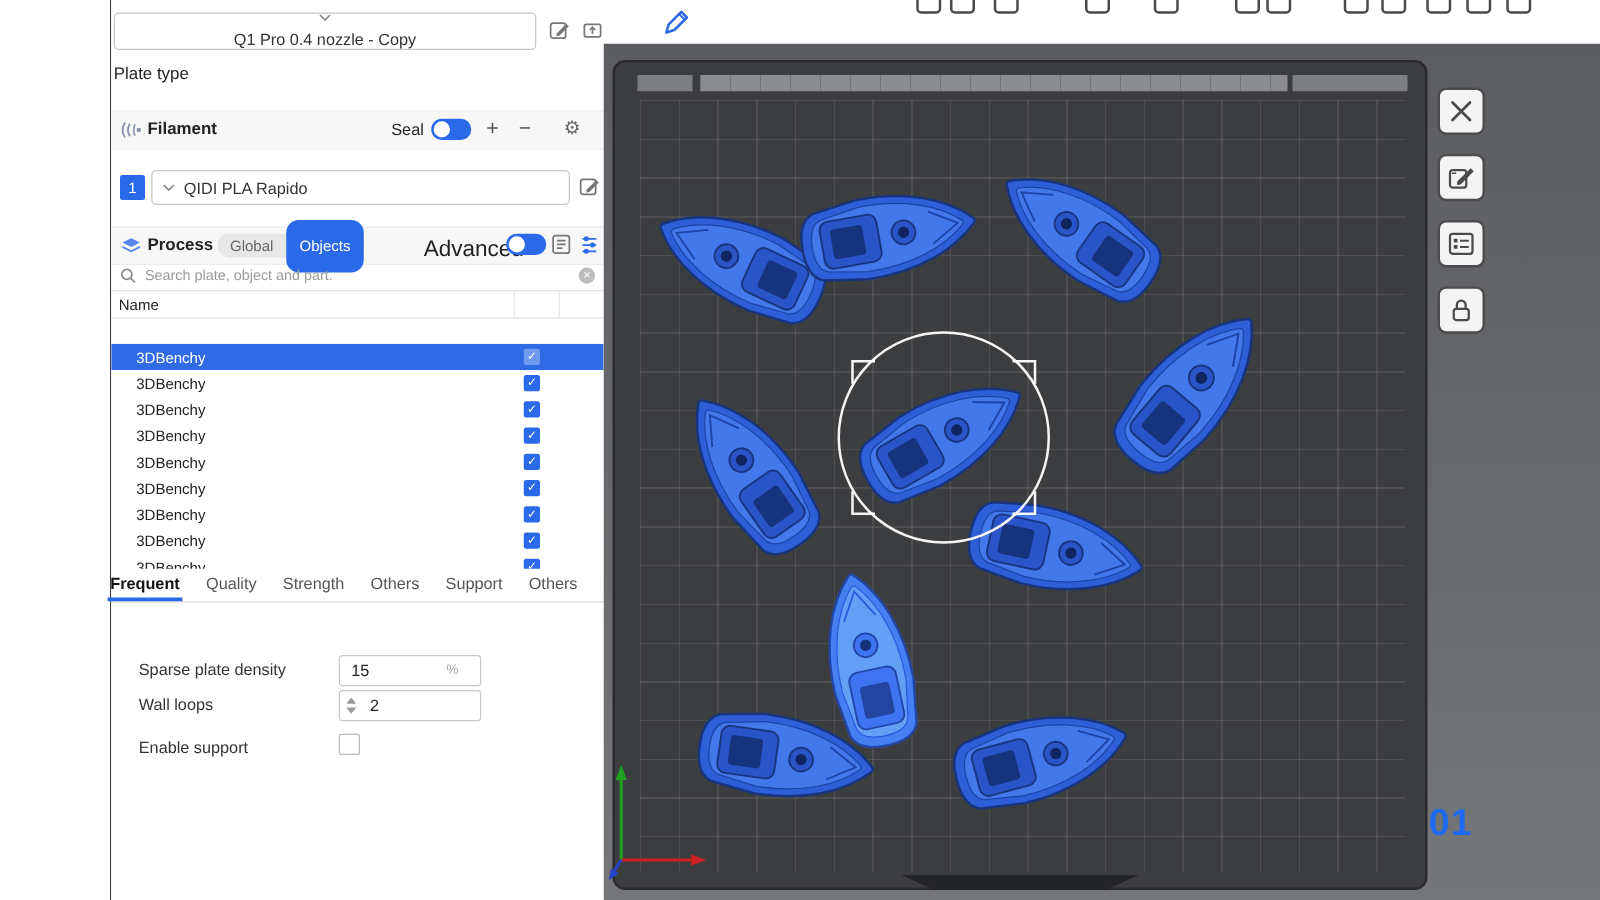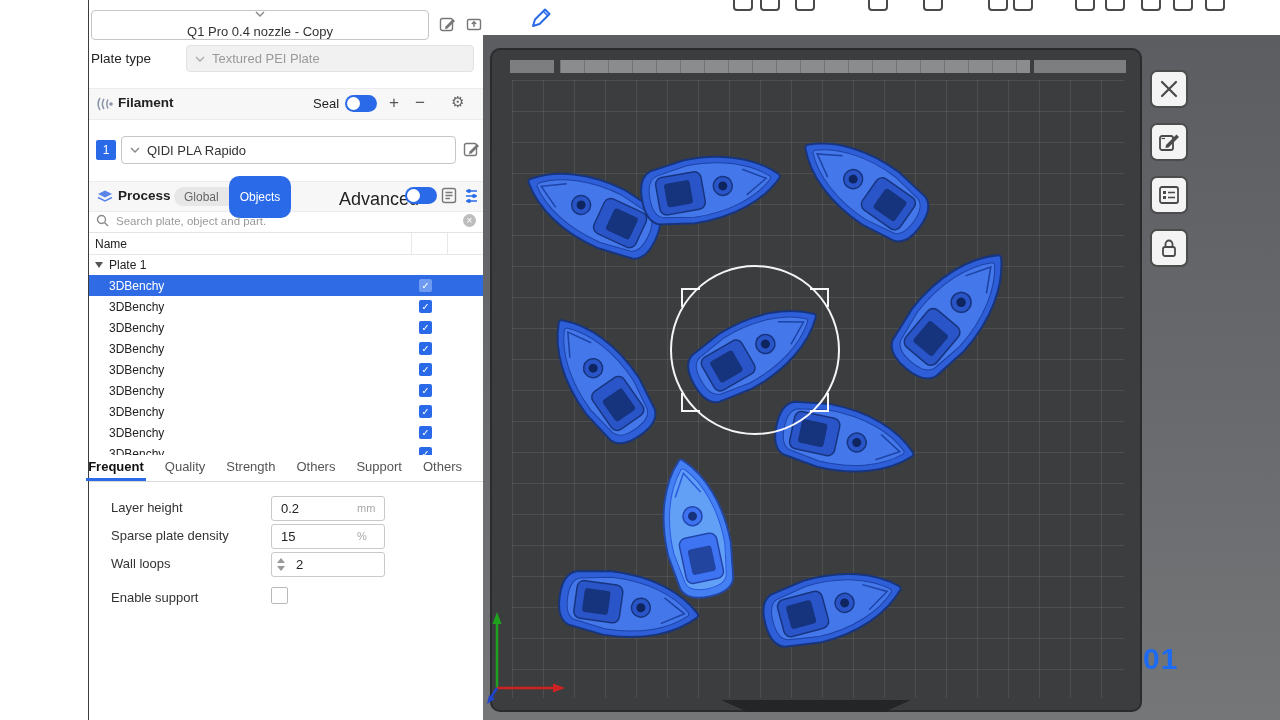"Textured PEI Plate" div.select { html: <div> <svg> <path></path> </svg> <span>Textured PEI Plate</span> </div> -> none }
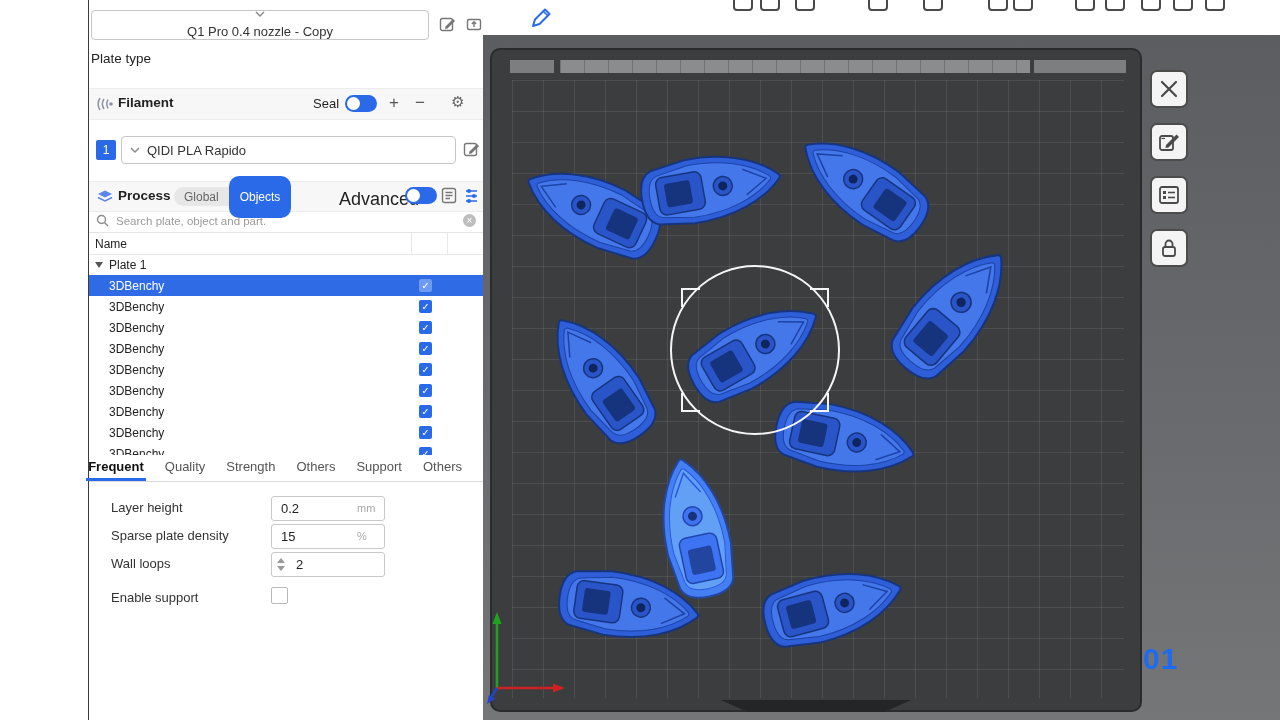"Plate 1" div.plate-row { html: <div> <svg> <path></path> </svg> <span>Plate 1</span> </div> -> none }
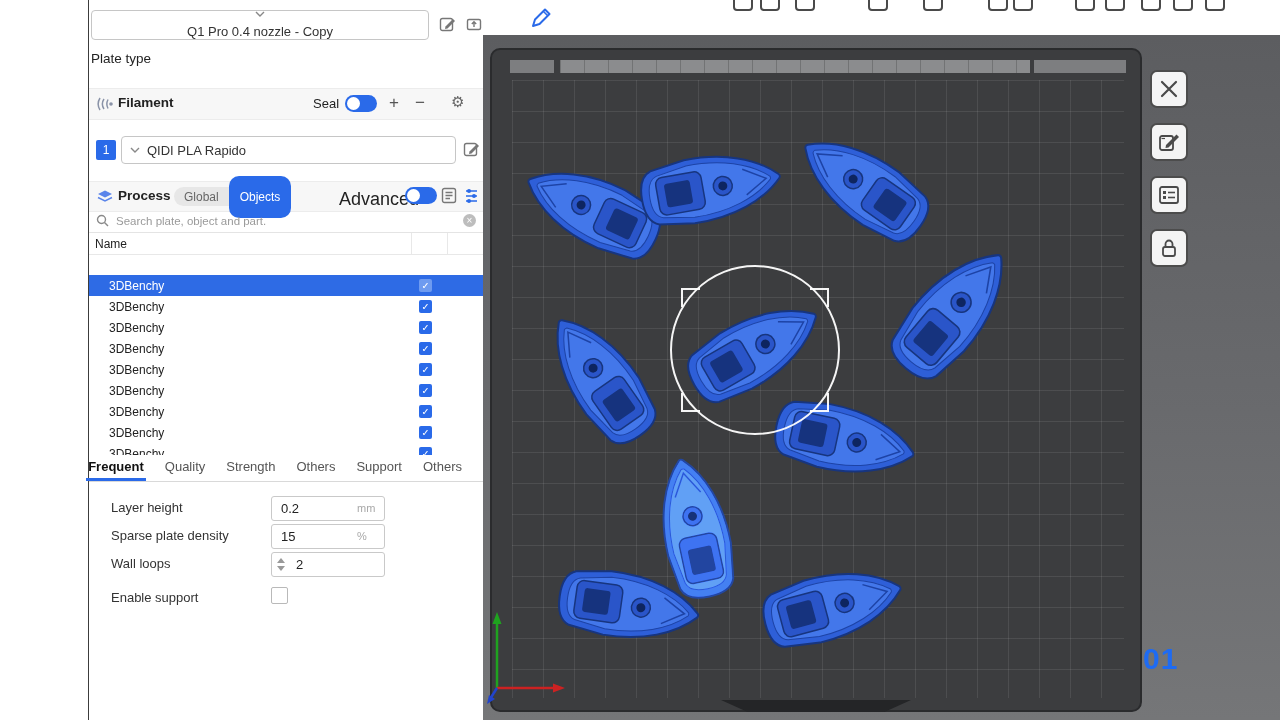"Layer height" div.form-row { html: <div> <span>Layer height</span> <input> <span>mm</span> </div> -> none }
